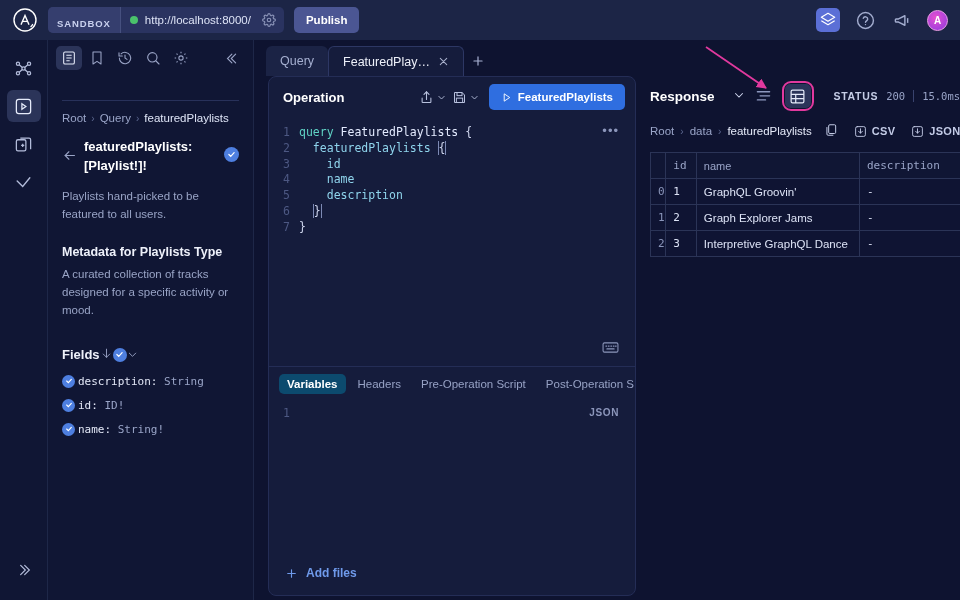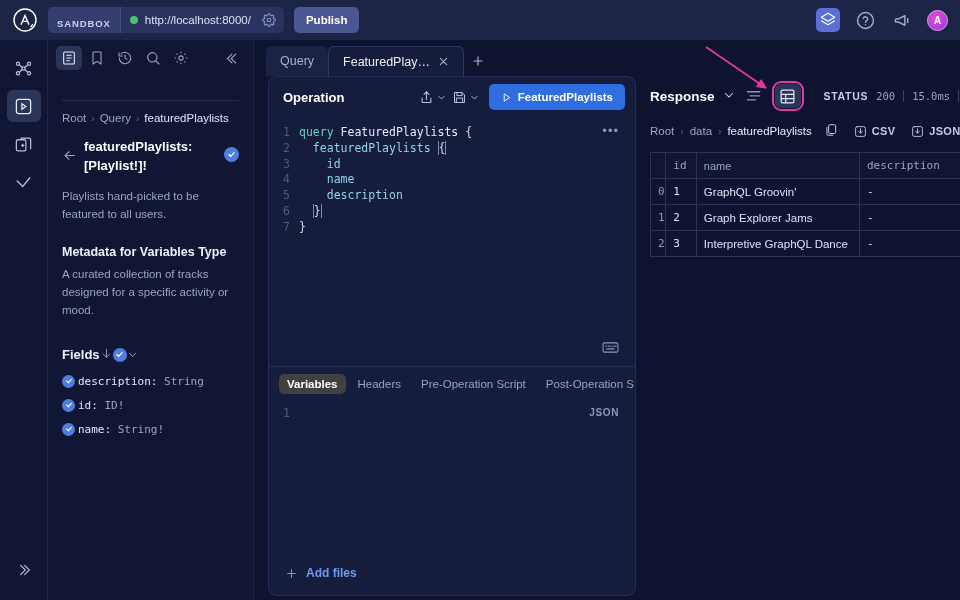"Response" .resp-title { gap: 8px -> 18px }
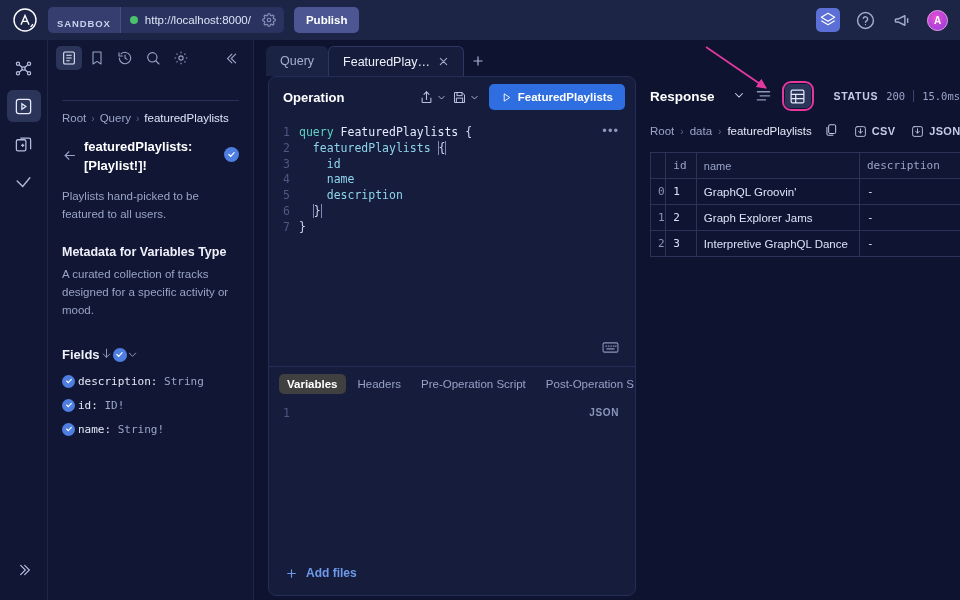"Metadata for Variables Type" div.sec-title { text: Variables -> Playlists }
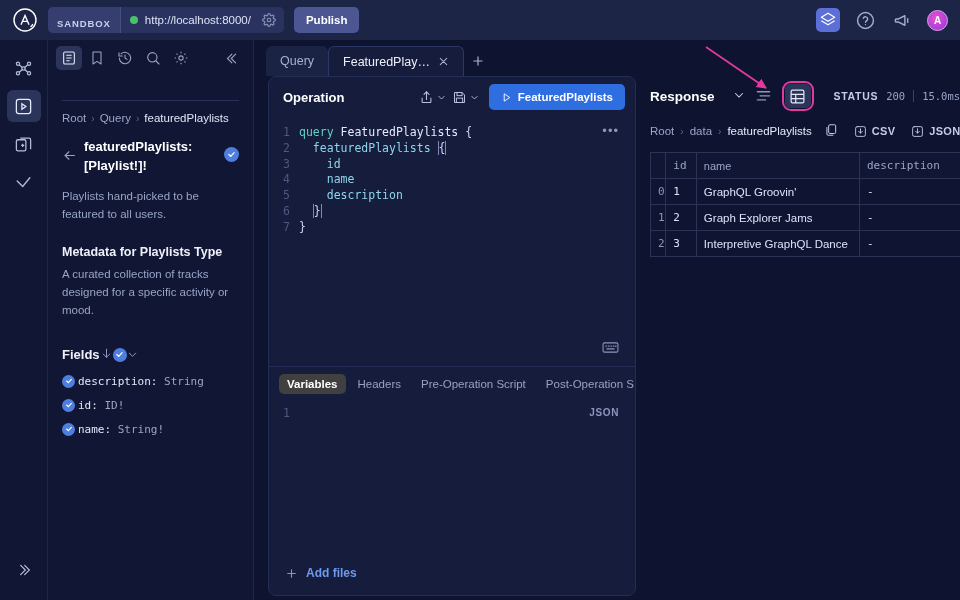"Variables" .op-tab.active { background: #404040 -> #0c4a6e }
